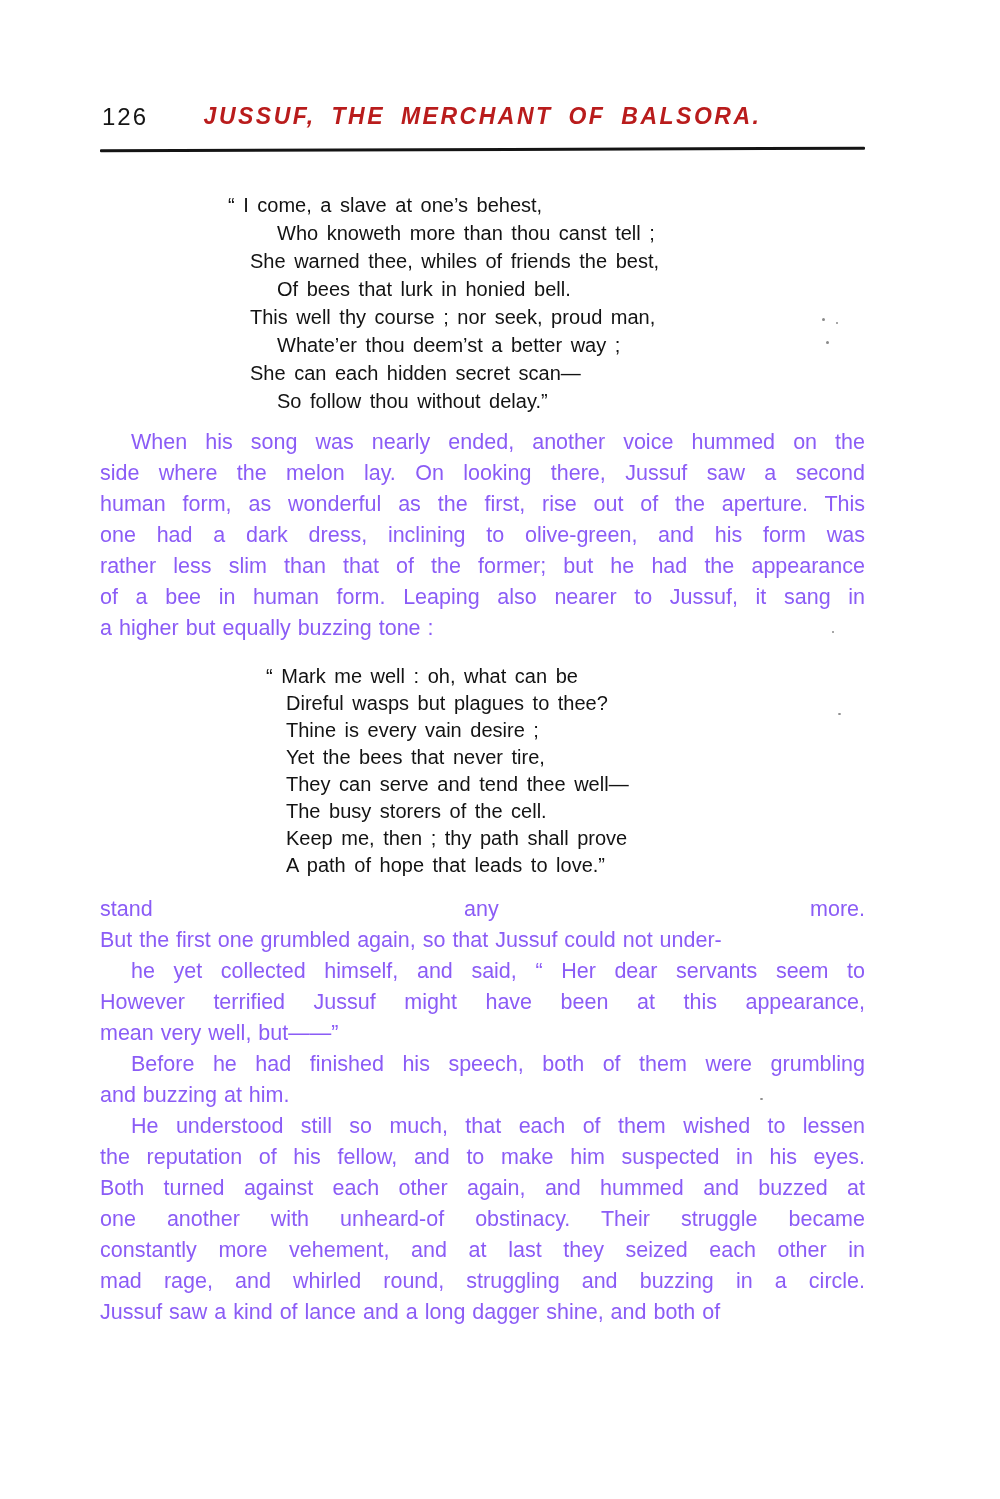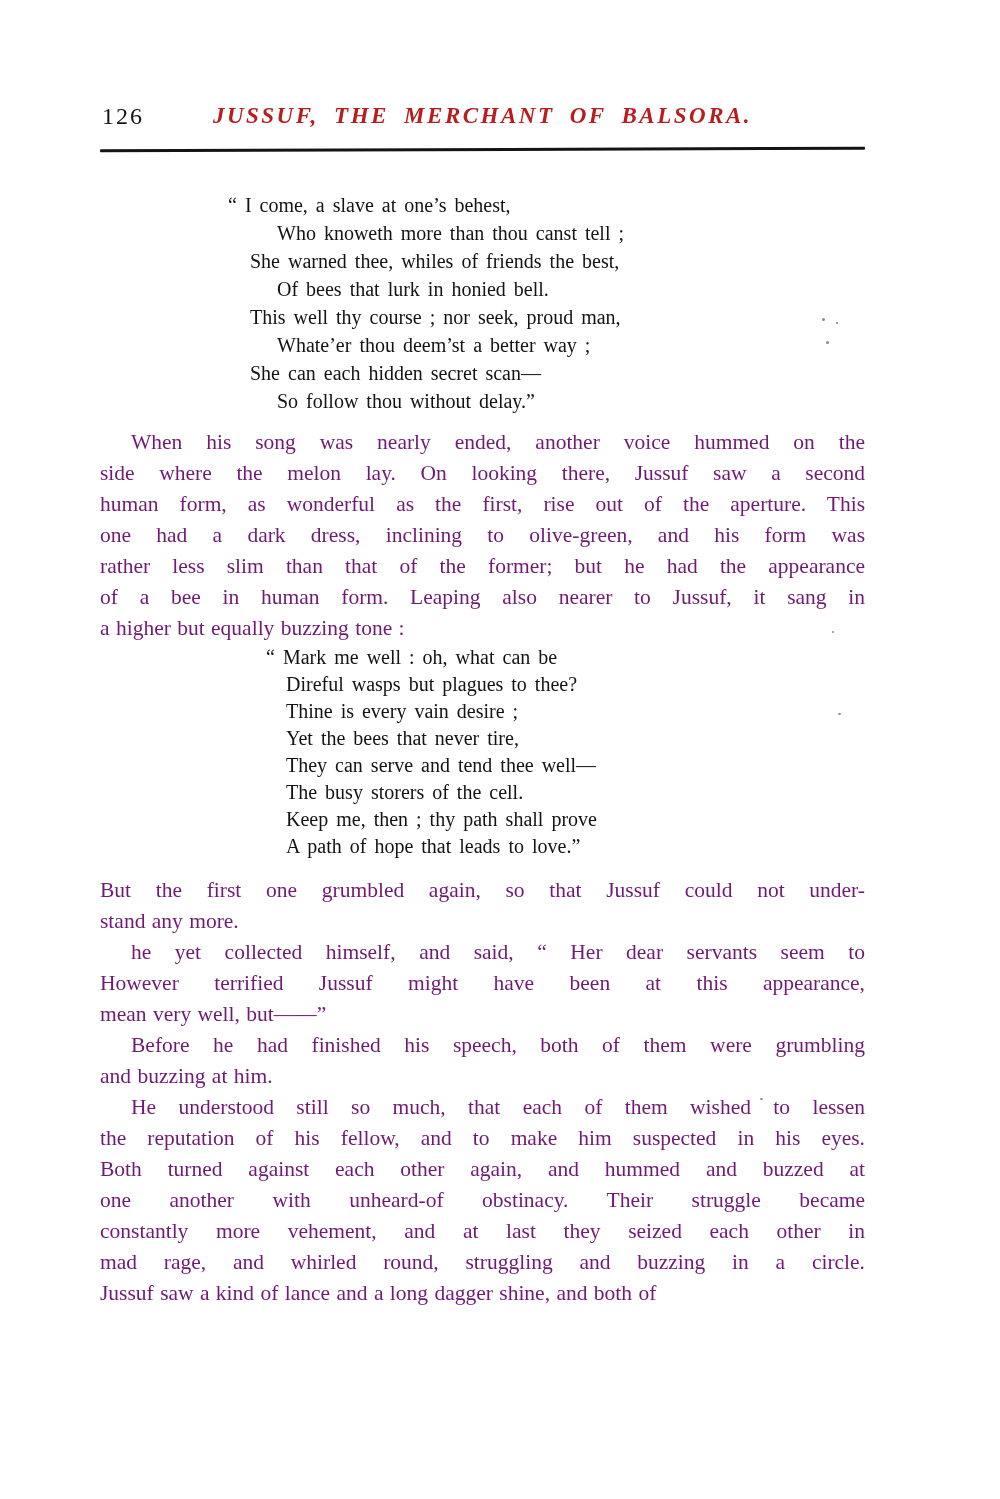"126" .page { font-family: Liberation Serif, serif -> Liberation Sans, sans-serif }
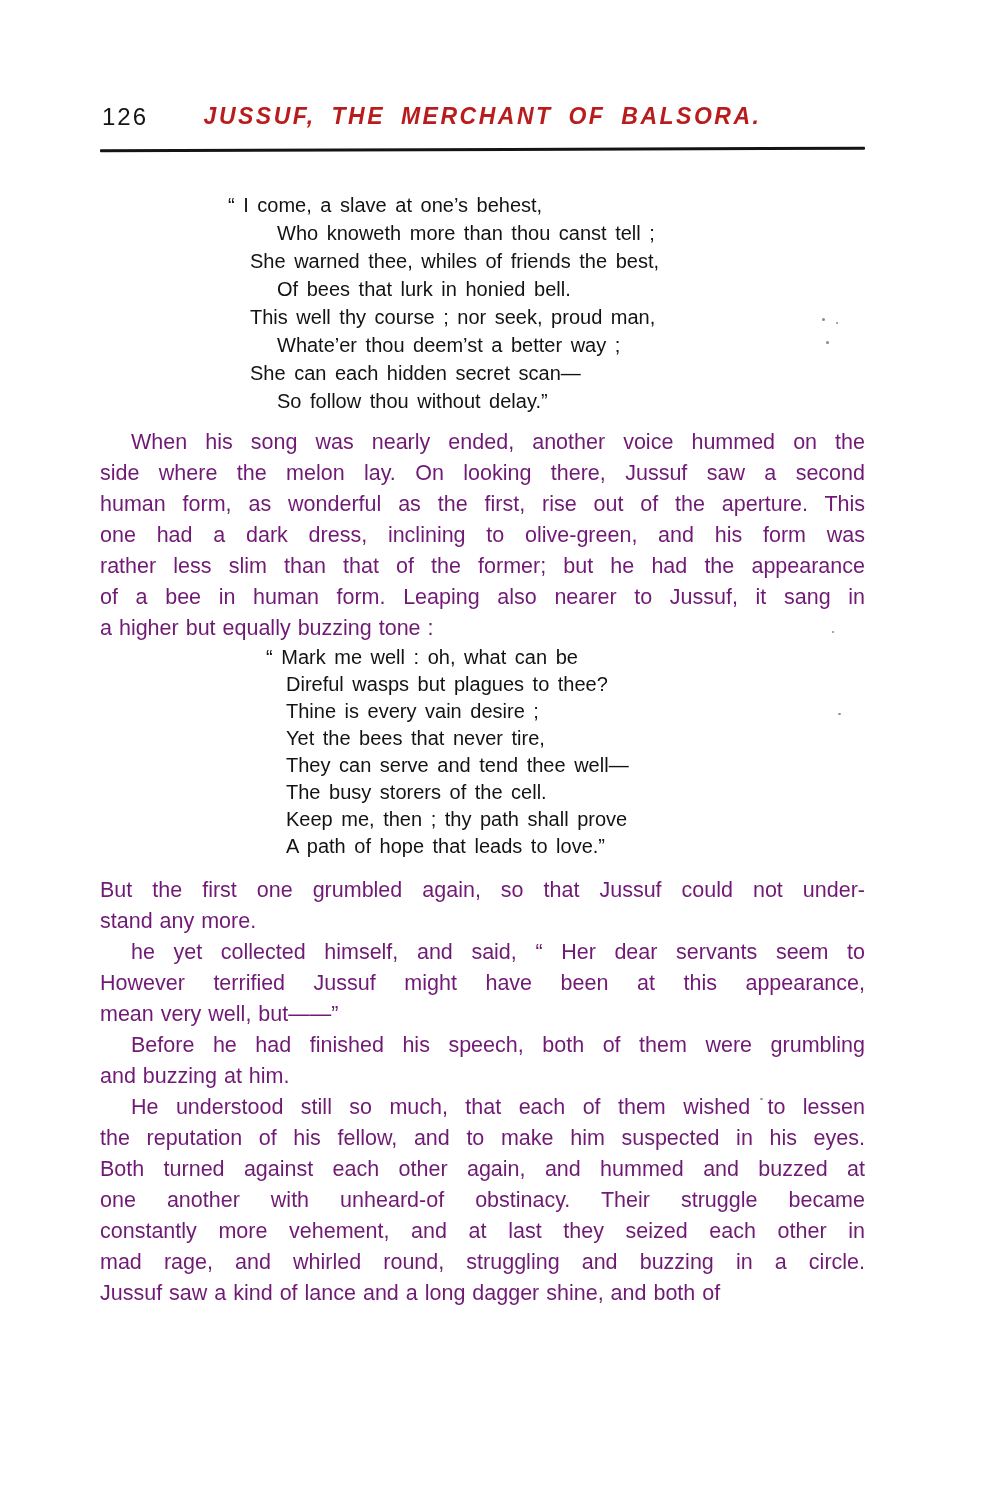"When his song was nearly" .para { color: #701a75 -> #8b5cf6 }
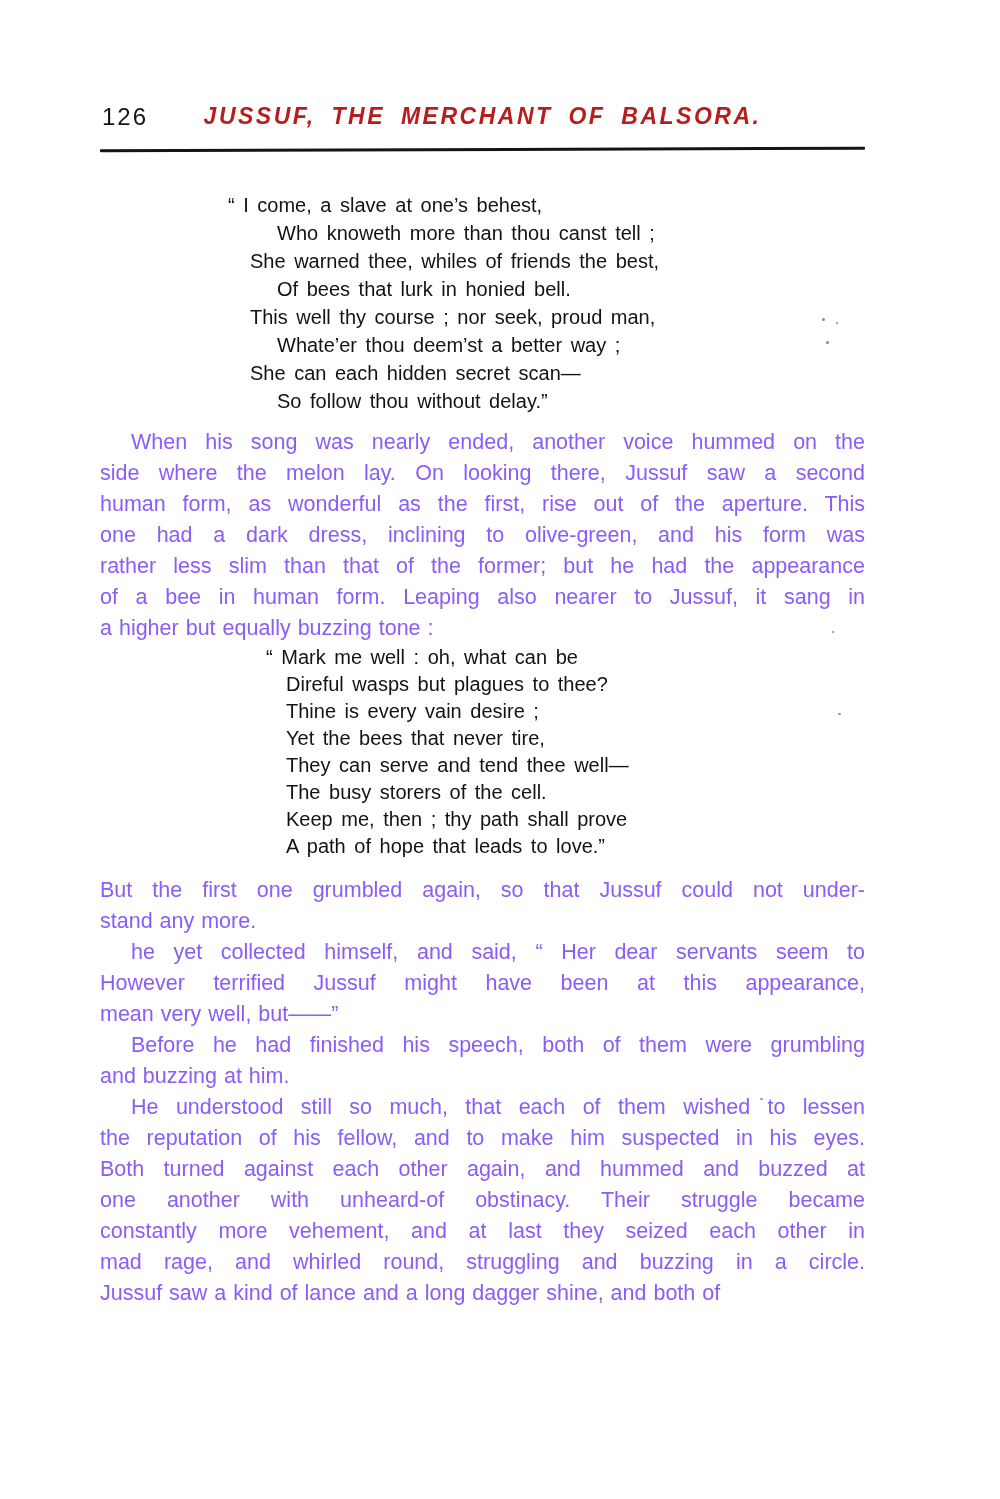"“ Mark me well :" .poem2 { margin-top: none -> 19px }
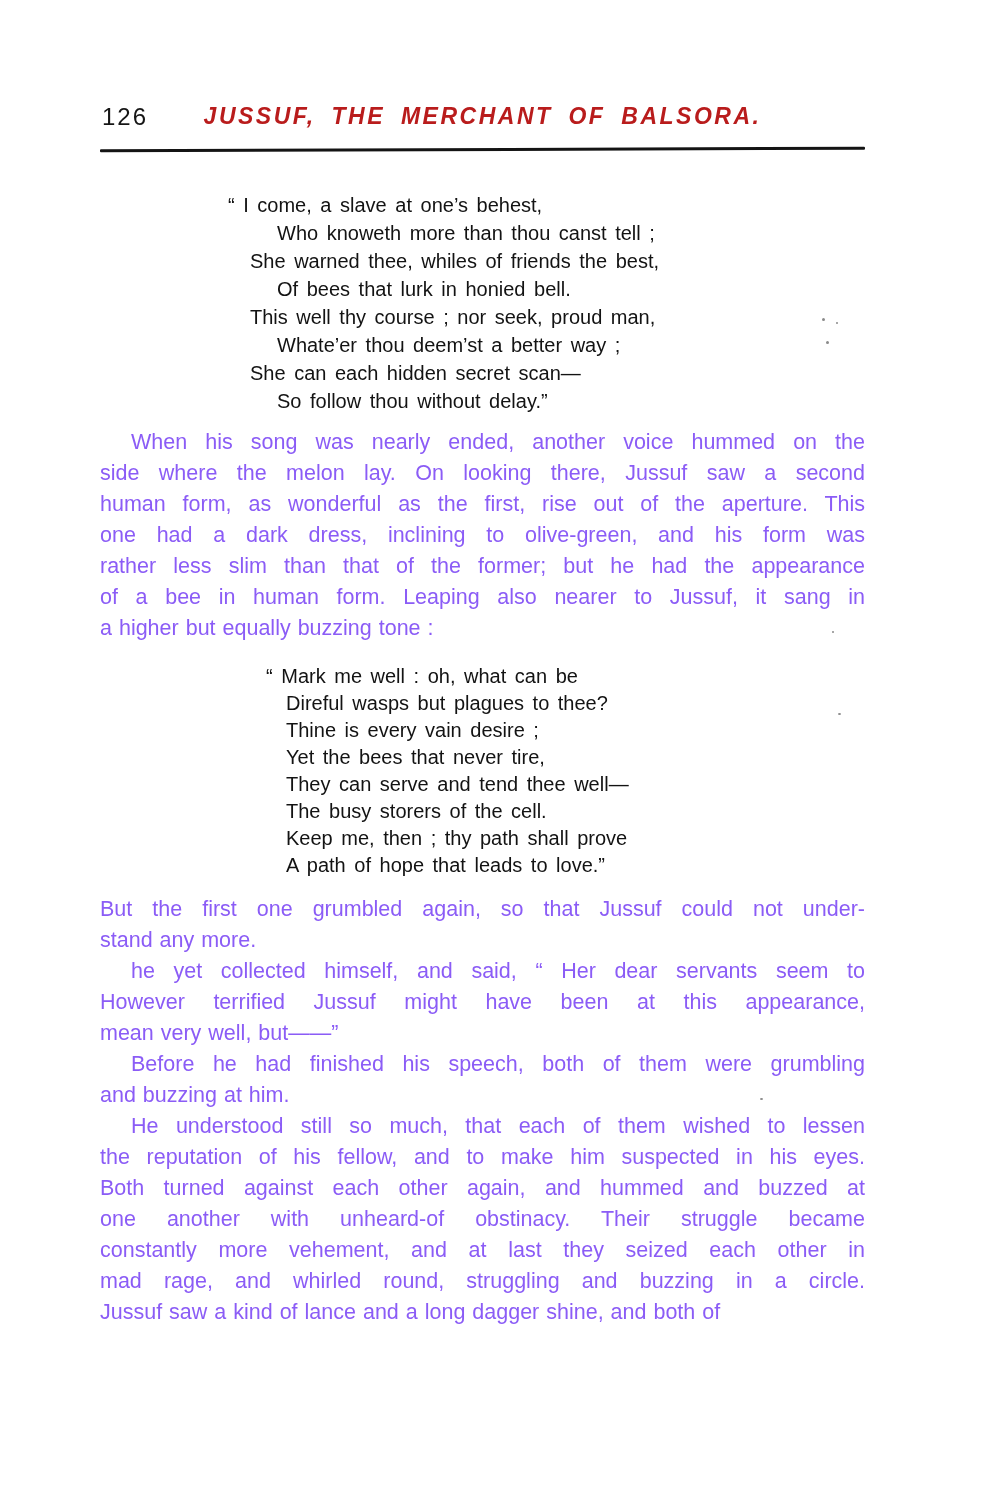"But the first one grumbled" div.jline { order: before "stand any more." -> after "stand any more." }
